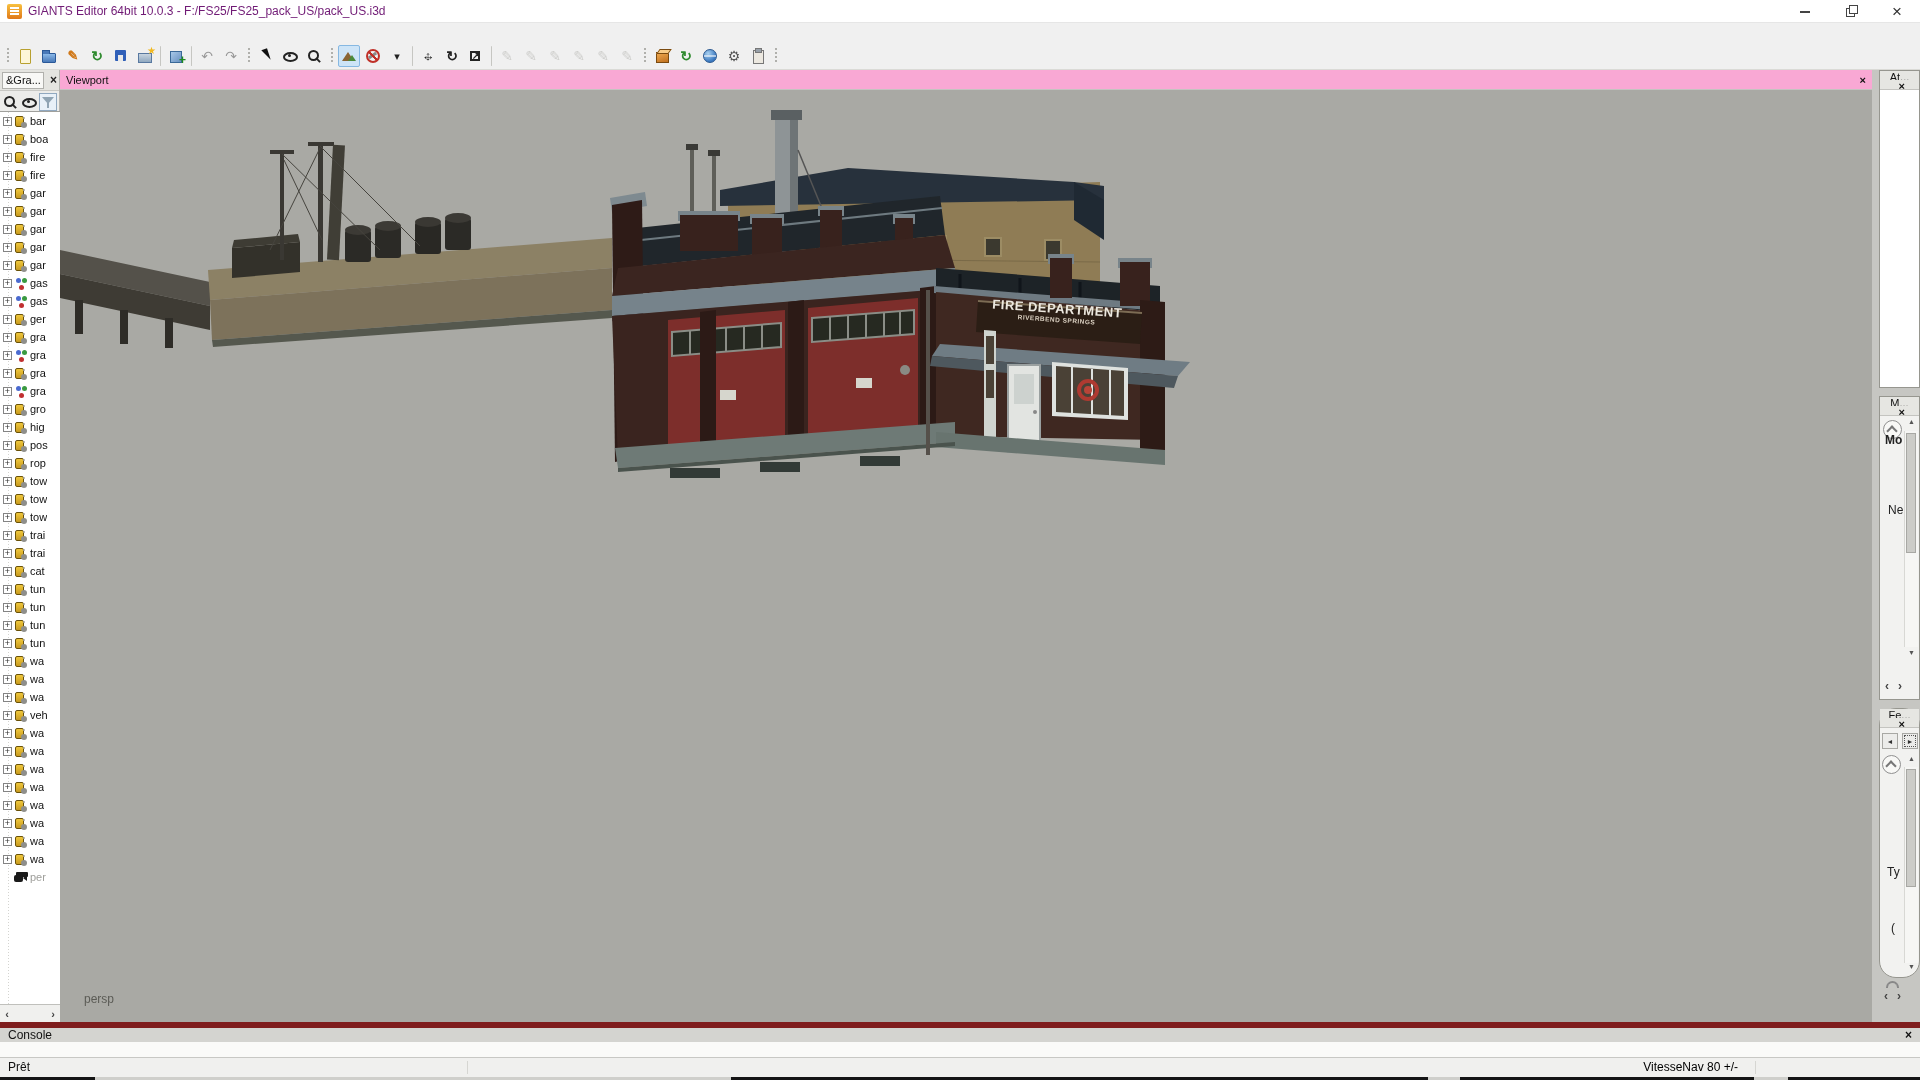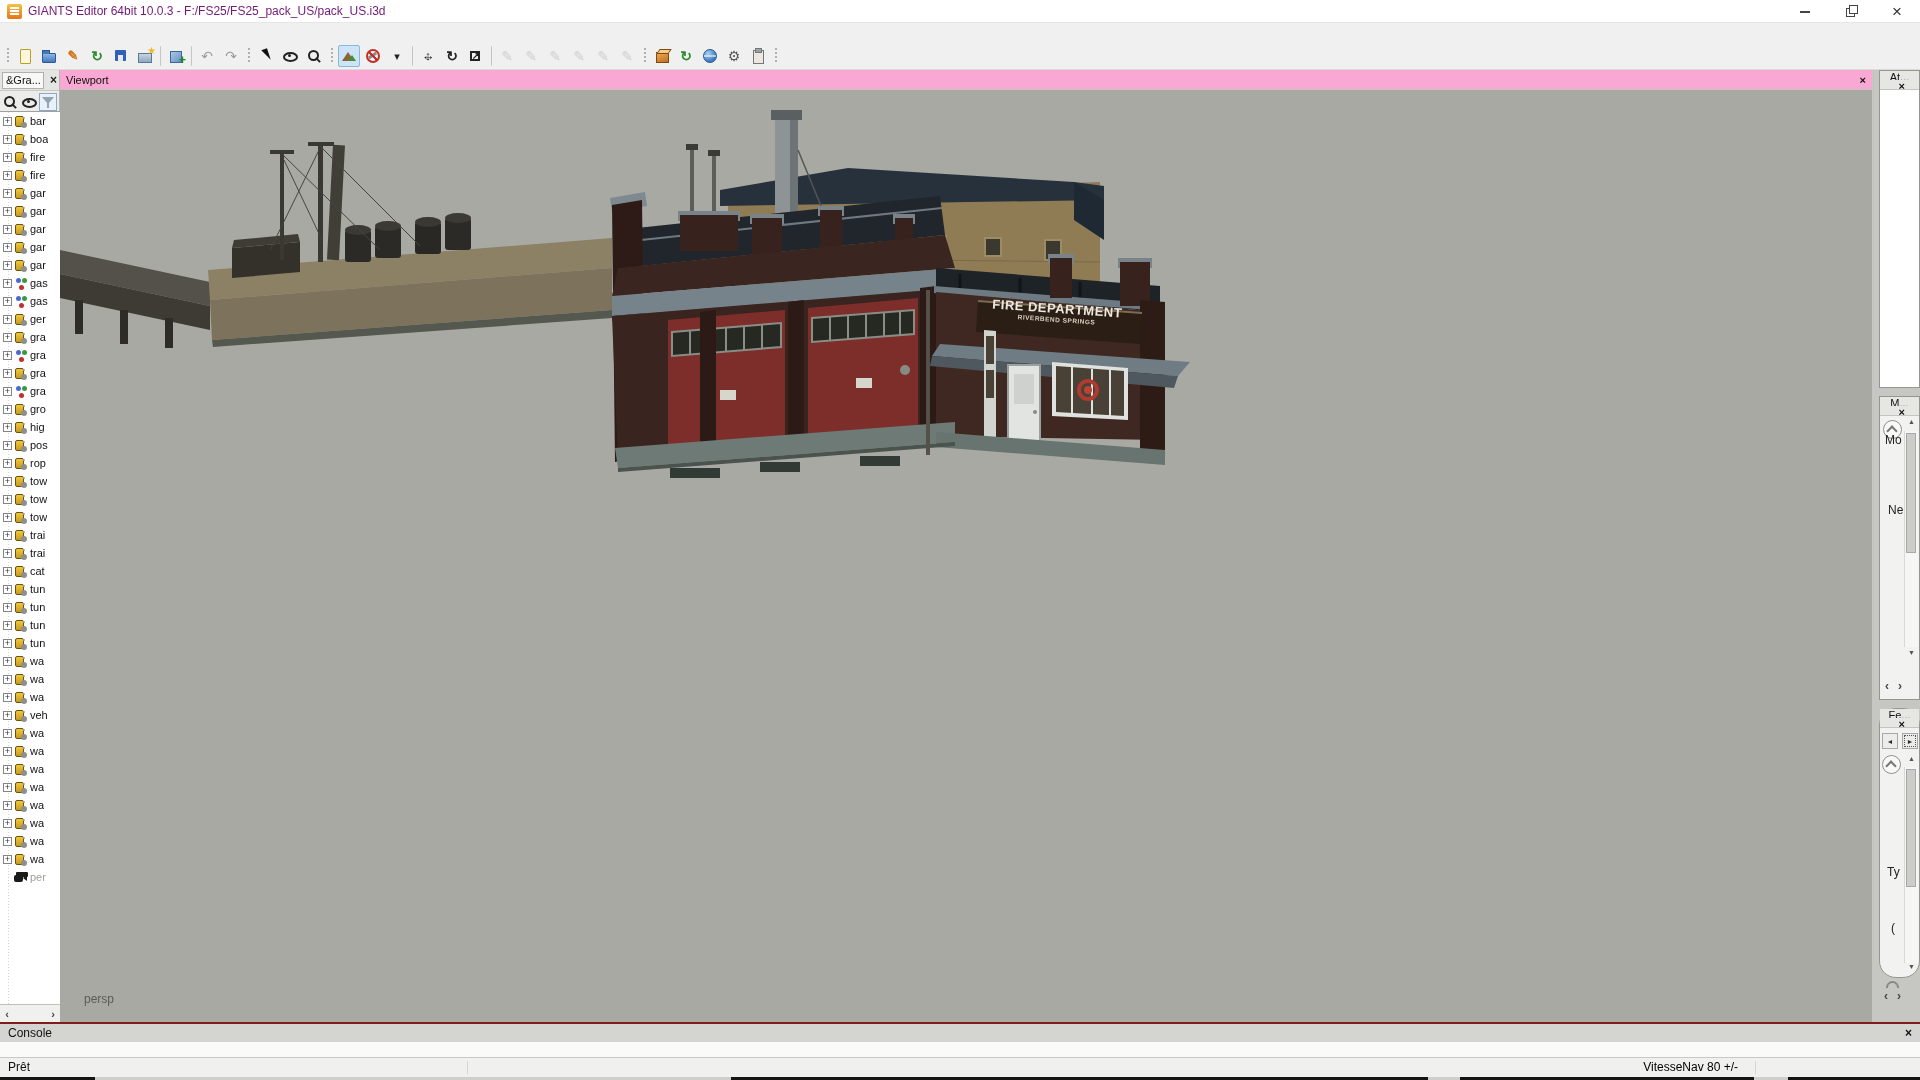"Mo" div.rlabel { font-weight: none -> bold }
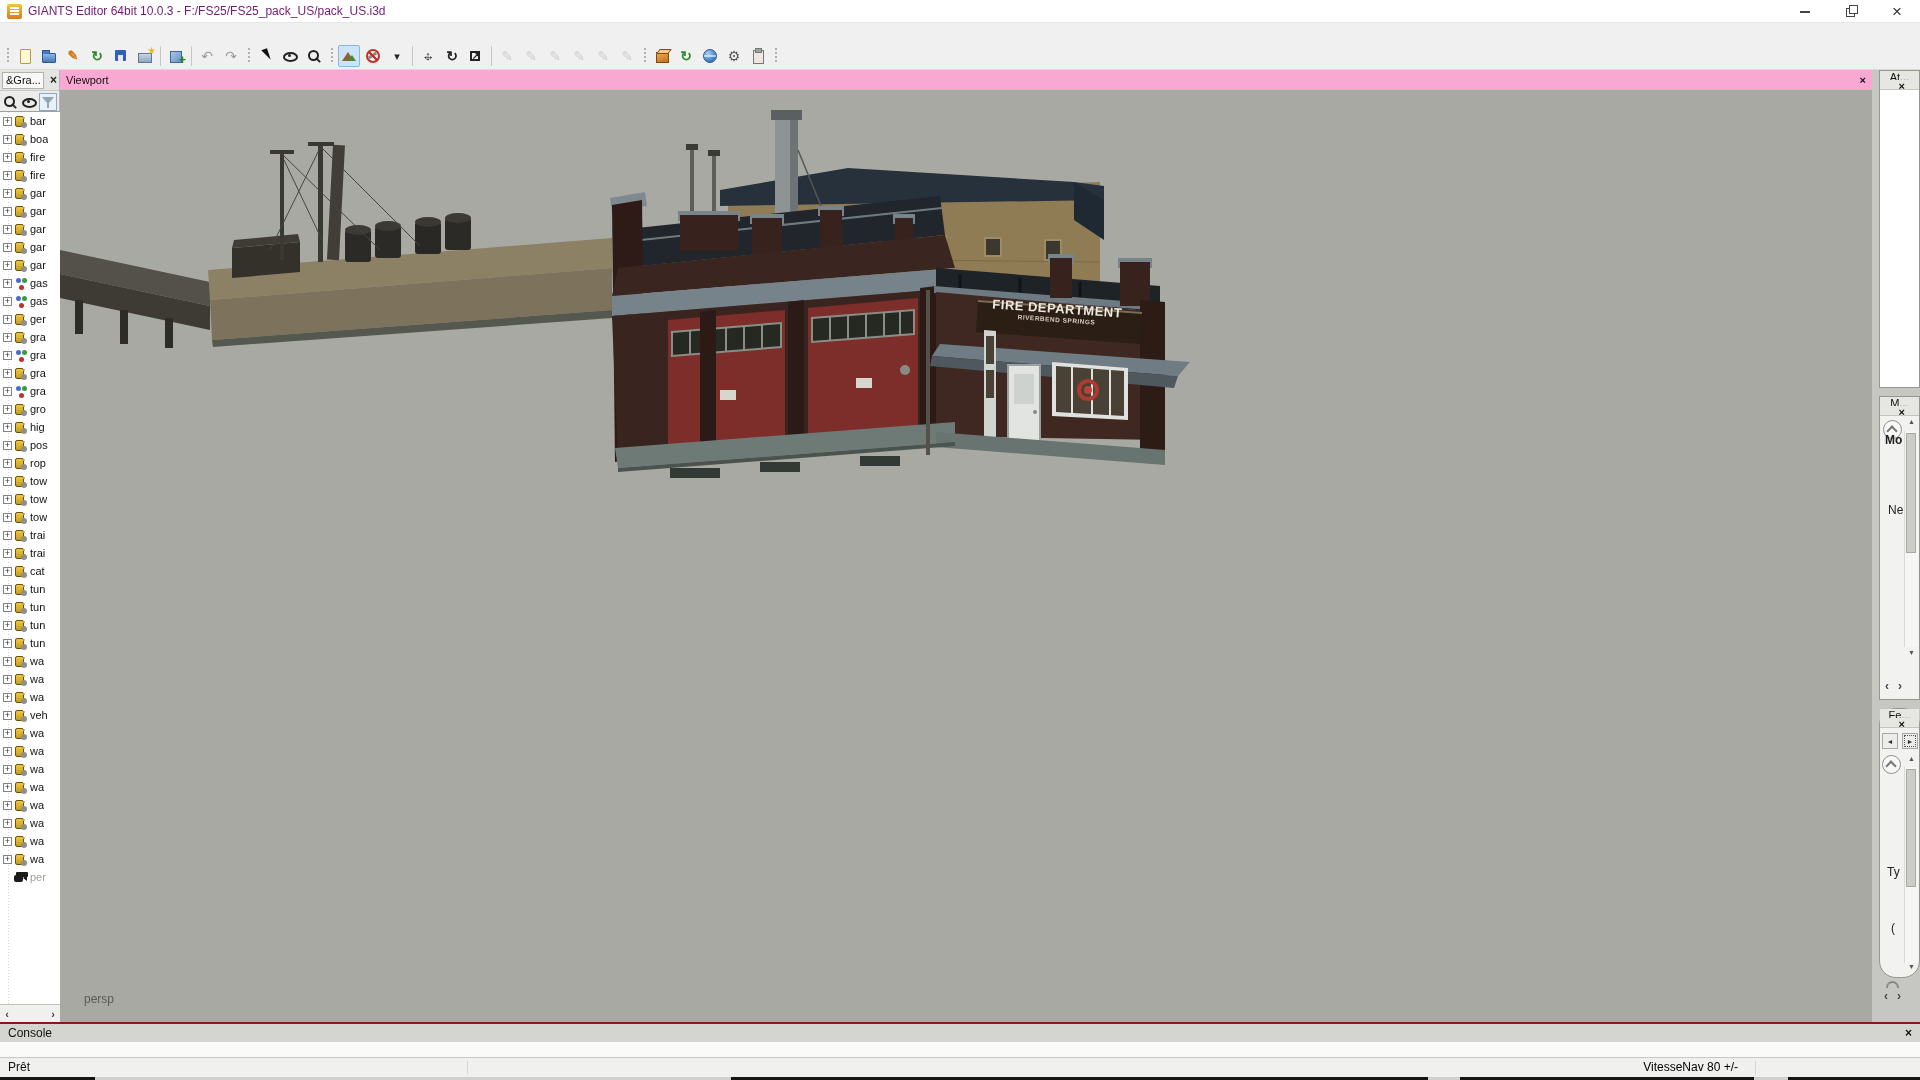"Console" .consolebar { border-top: 2px solid #7f1d1d -> 6px solid #7f1d1d }
